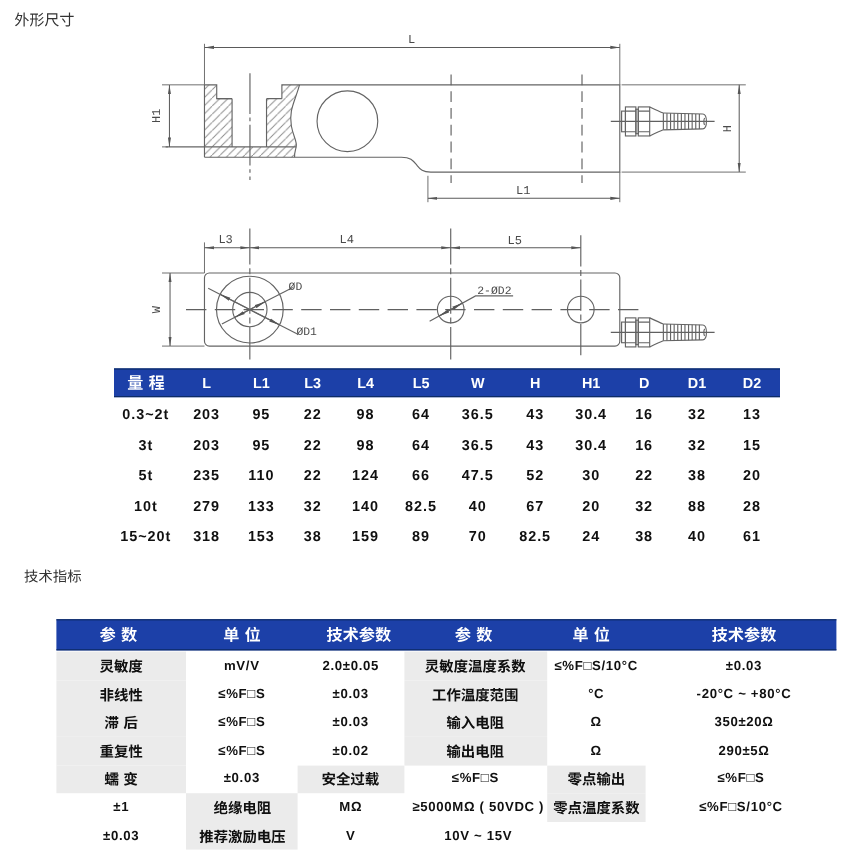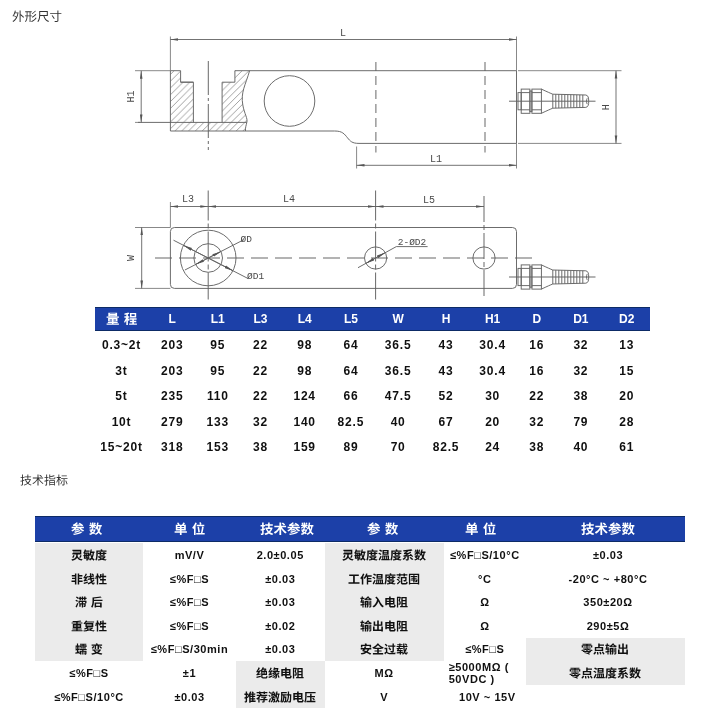"79" div.dc { text: 79 -> 88 }
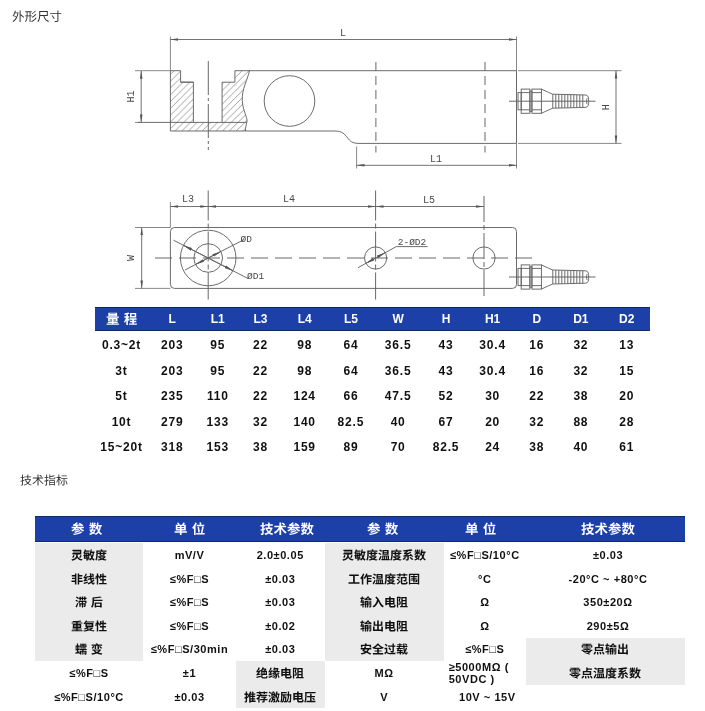"mV/V" div.tb { left: 35px -> 47px }
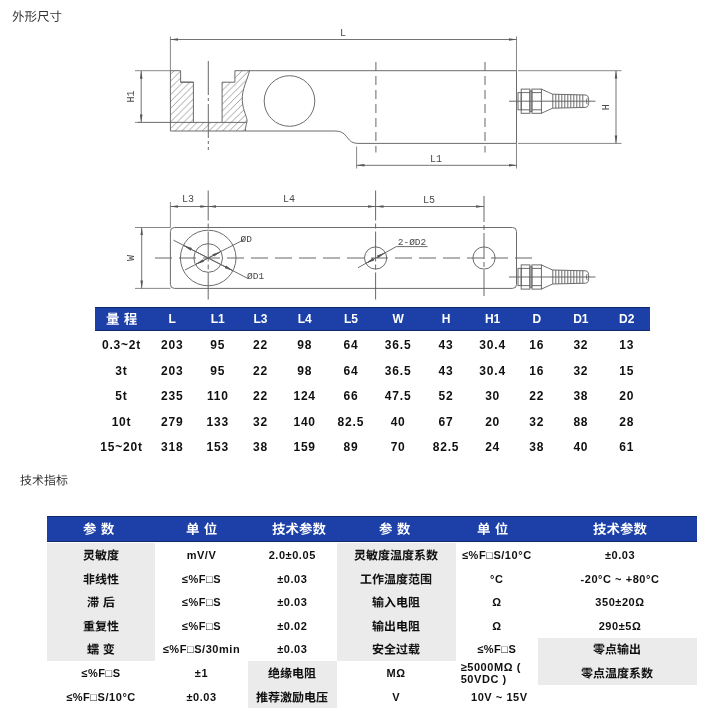"≤%F□S/30min" div.dc { html: <div>≤%F□S/30min</div> -> none }
